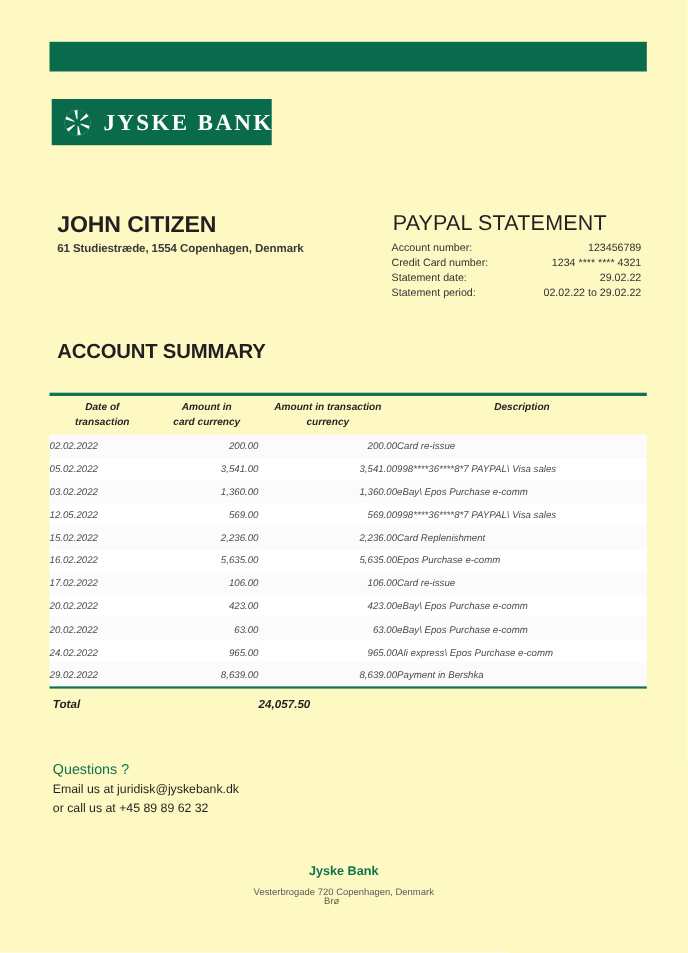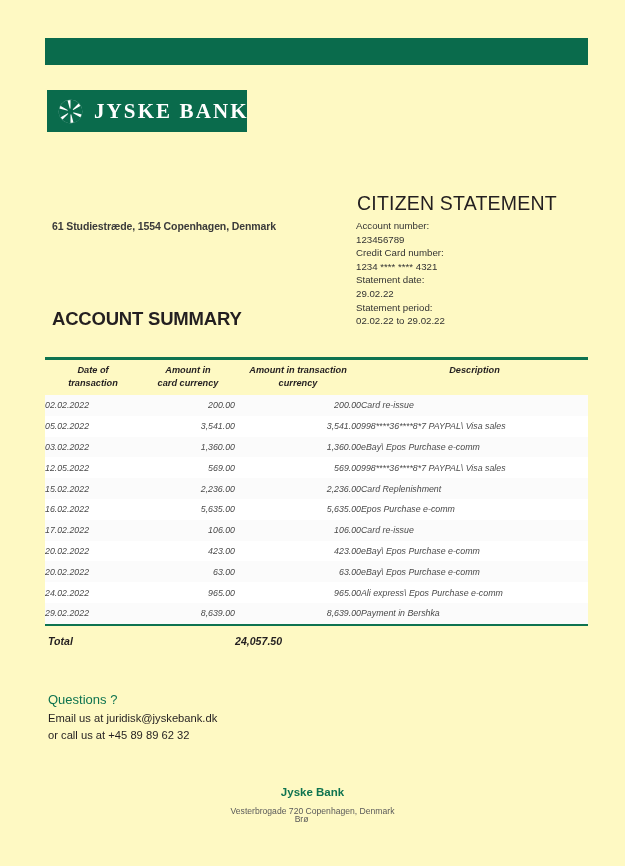"JOHN CITIZEN" div.cust-name { html: none -> <div>JOHN CITIZEN</div> }
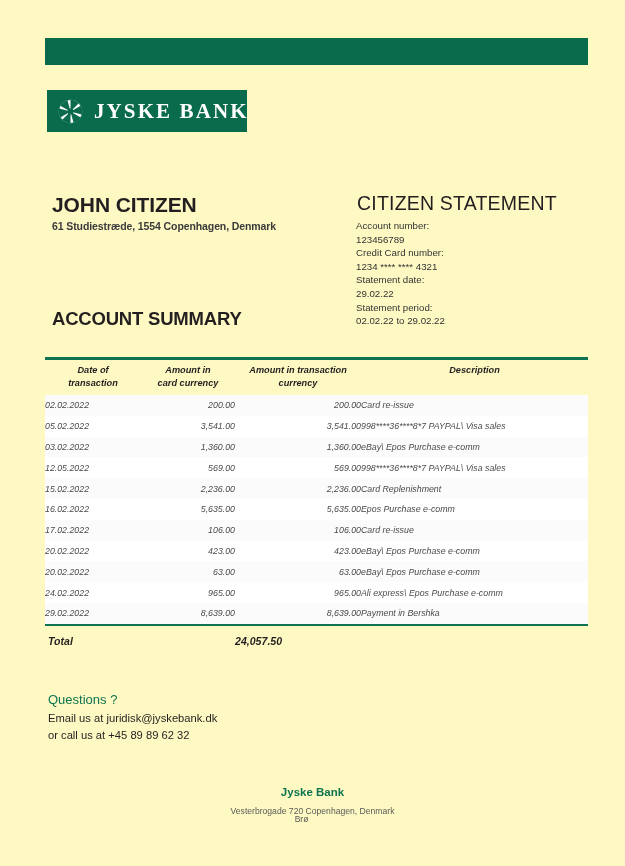"CITIZEN STATEMENT" div.stmt-title { text: CITIZEN -> PAYPAL }
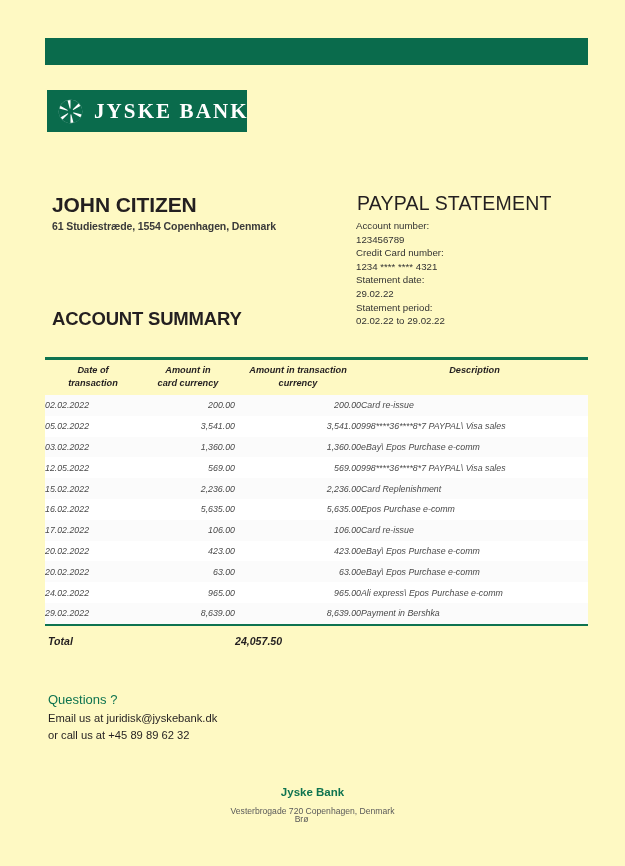"Account number:" .stmt-row { flex-direction: column -> none }
